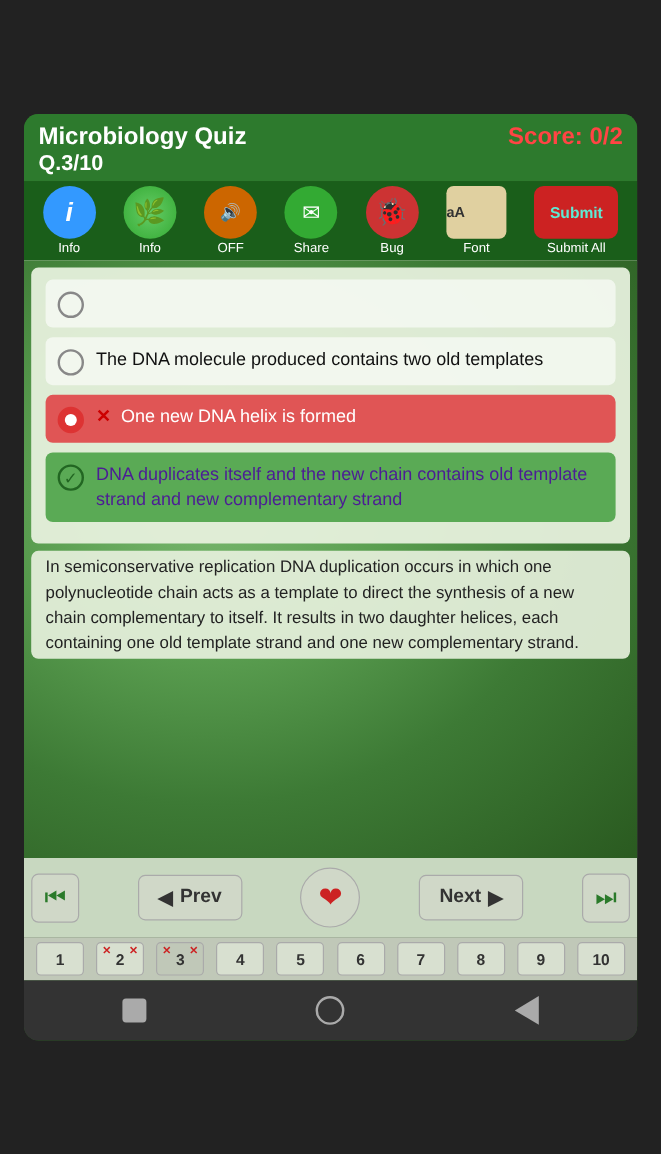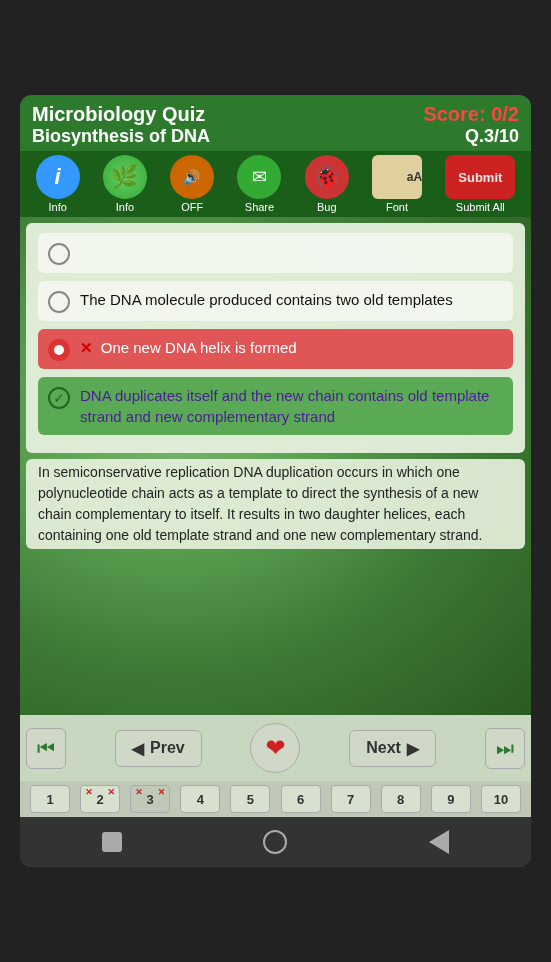"Biosynthesis of DNA" span.subtitle { html: <span>Biosynthesis of DNA</span> -> none }
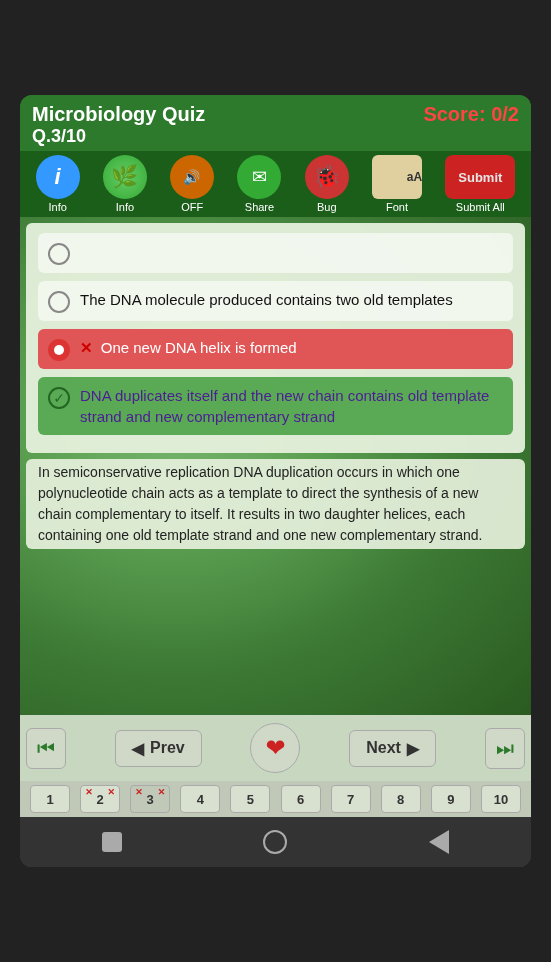"aA" div.icon-circle { justify-content: flex-end -> flex-start; padding-left: 16px -> none }
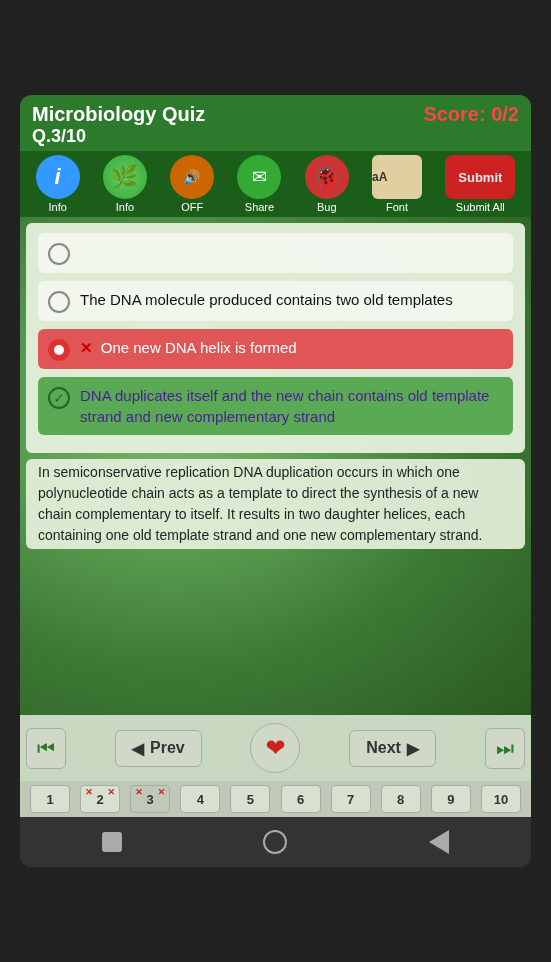"Submit" .icon-submit { color: #e5e5e5 -> #5eead4 }
